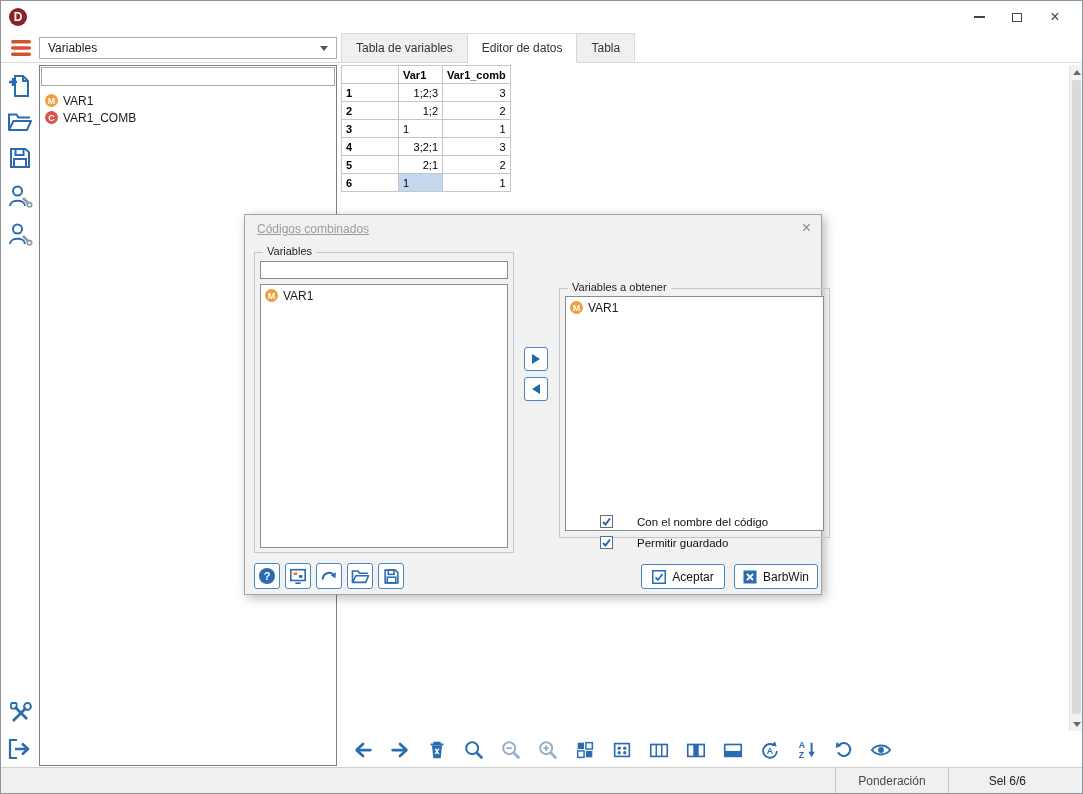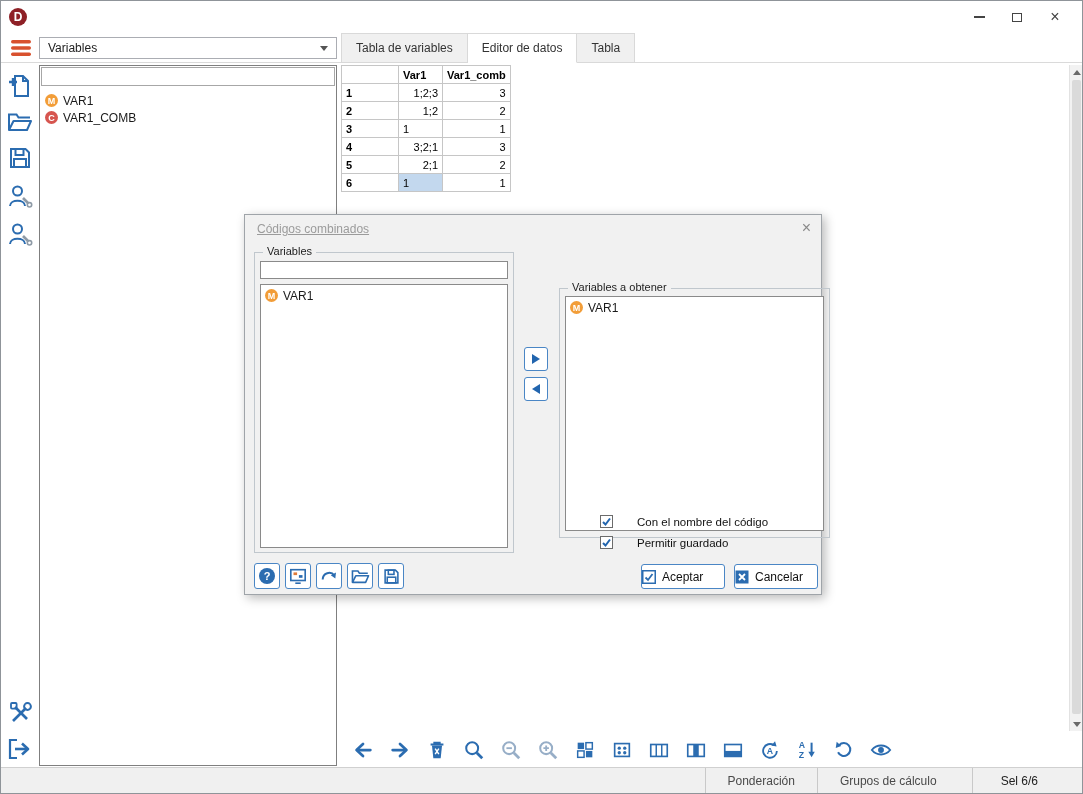"Aceptar" .dlg-btn { justify-content: flex-start -> center }
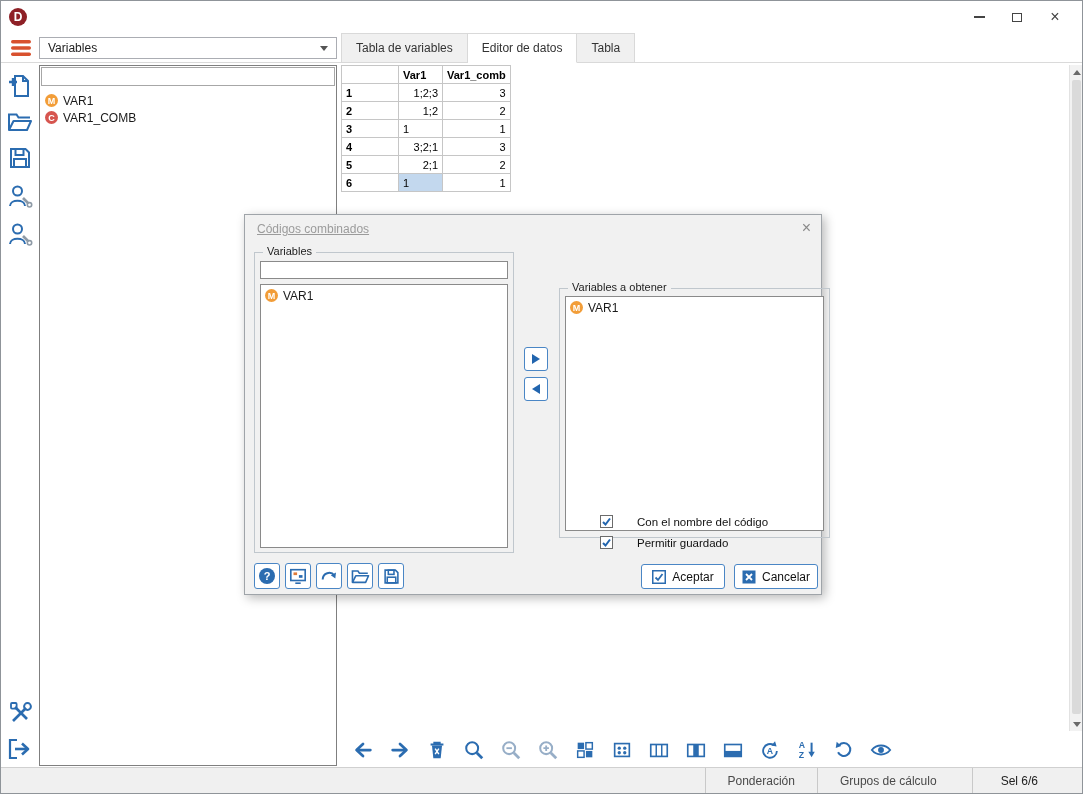"Cancelar" span { text: Cancelar -> BarbWin }
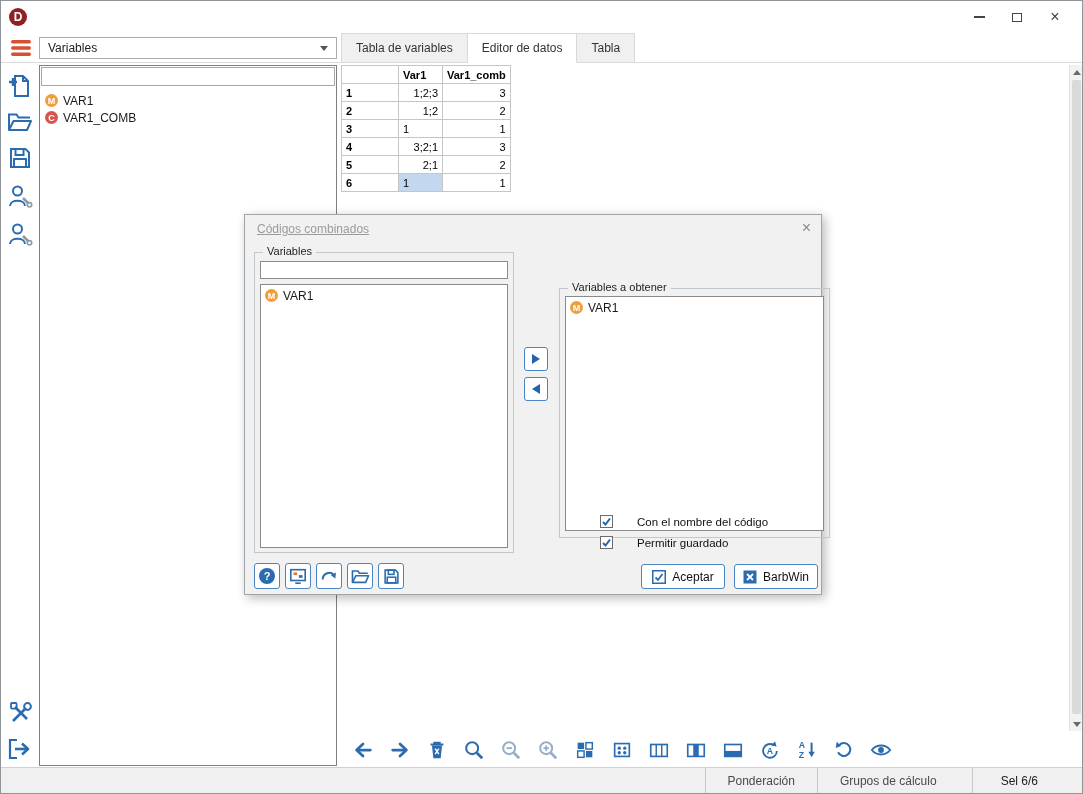"Grupos de cálculo" div.status-sec { html: <div>Grupos de cálculo</div> -> none }
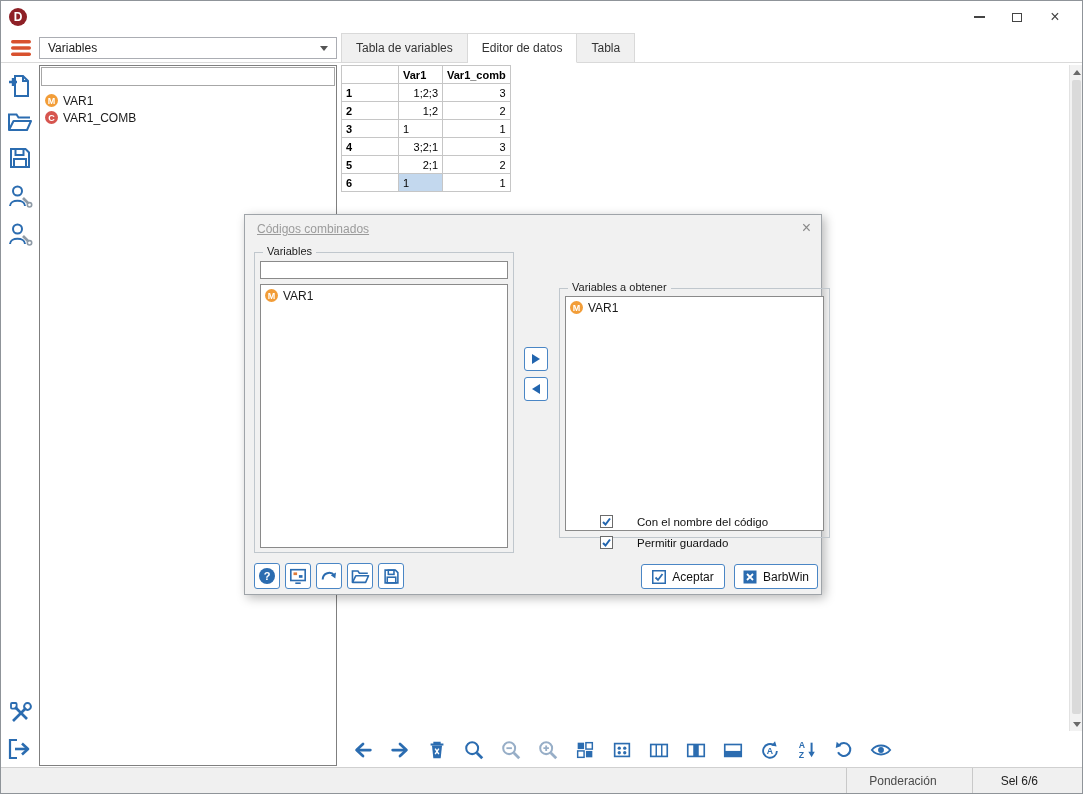"Sel 6/6" .status-sel { margin-left: 13px -> none; padding: 0 28px -> 0 40px }
